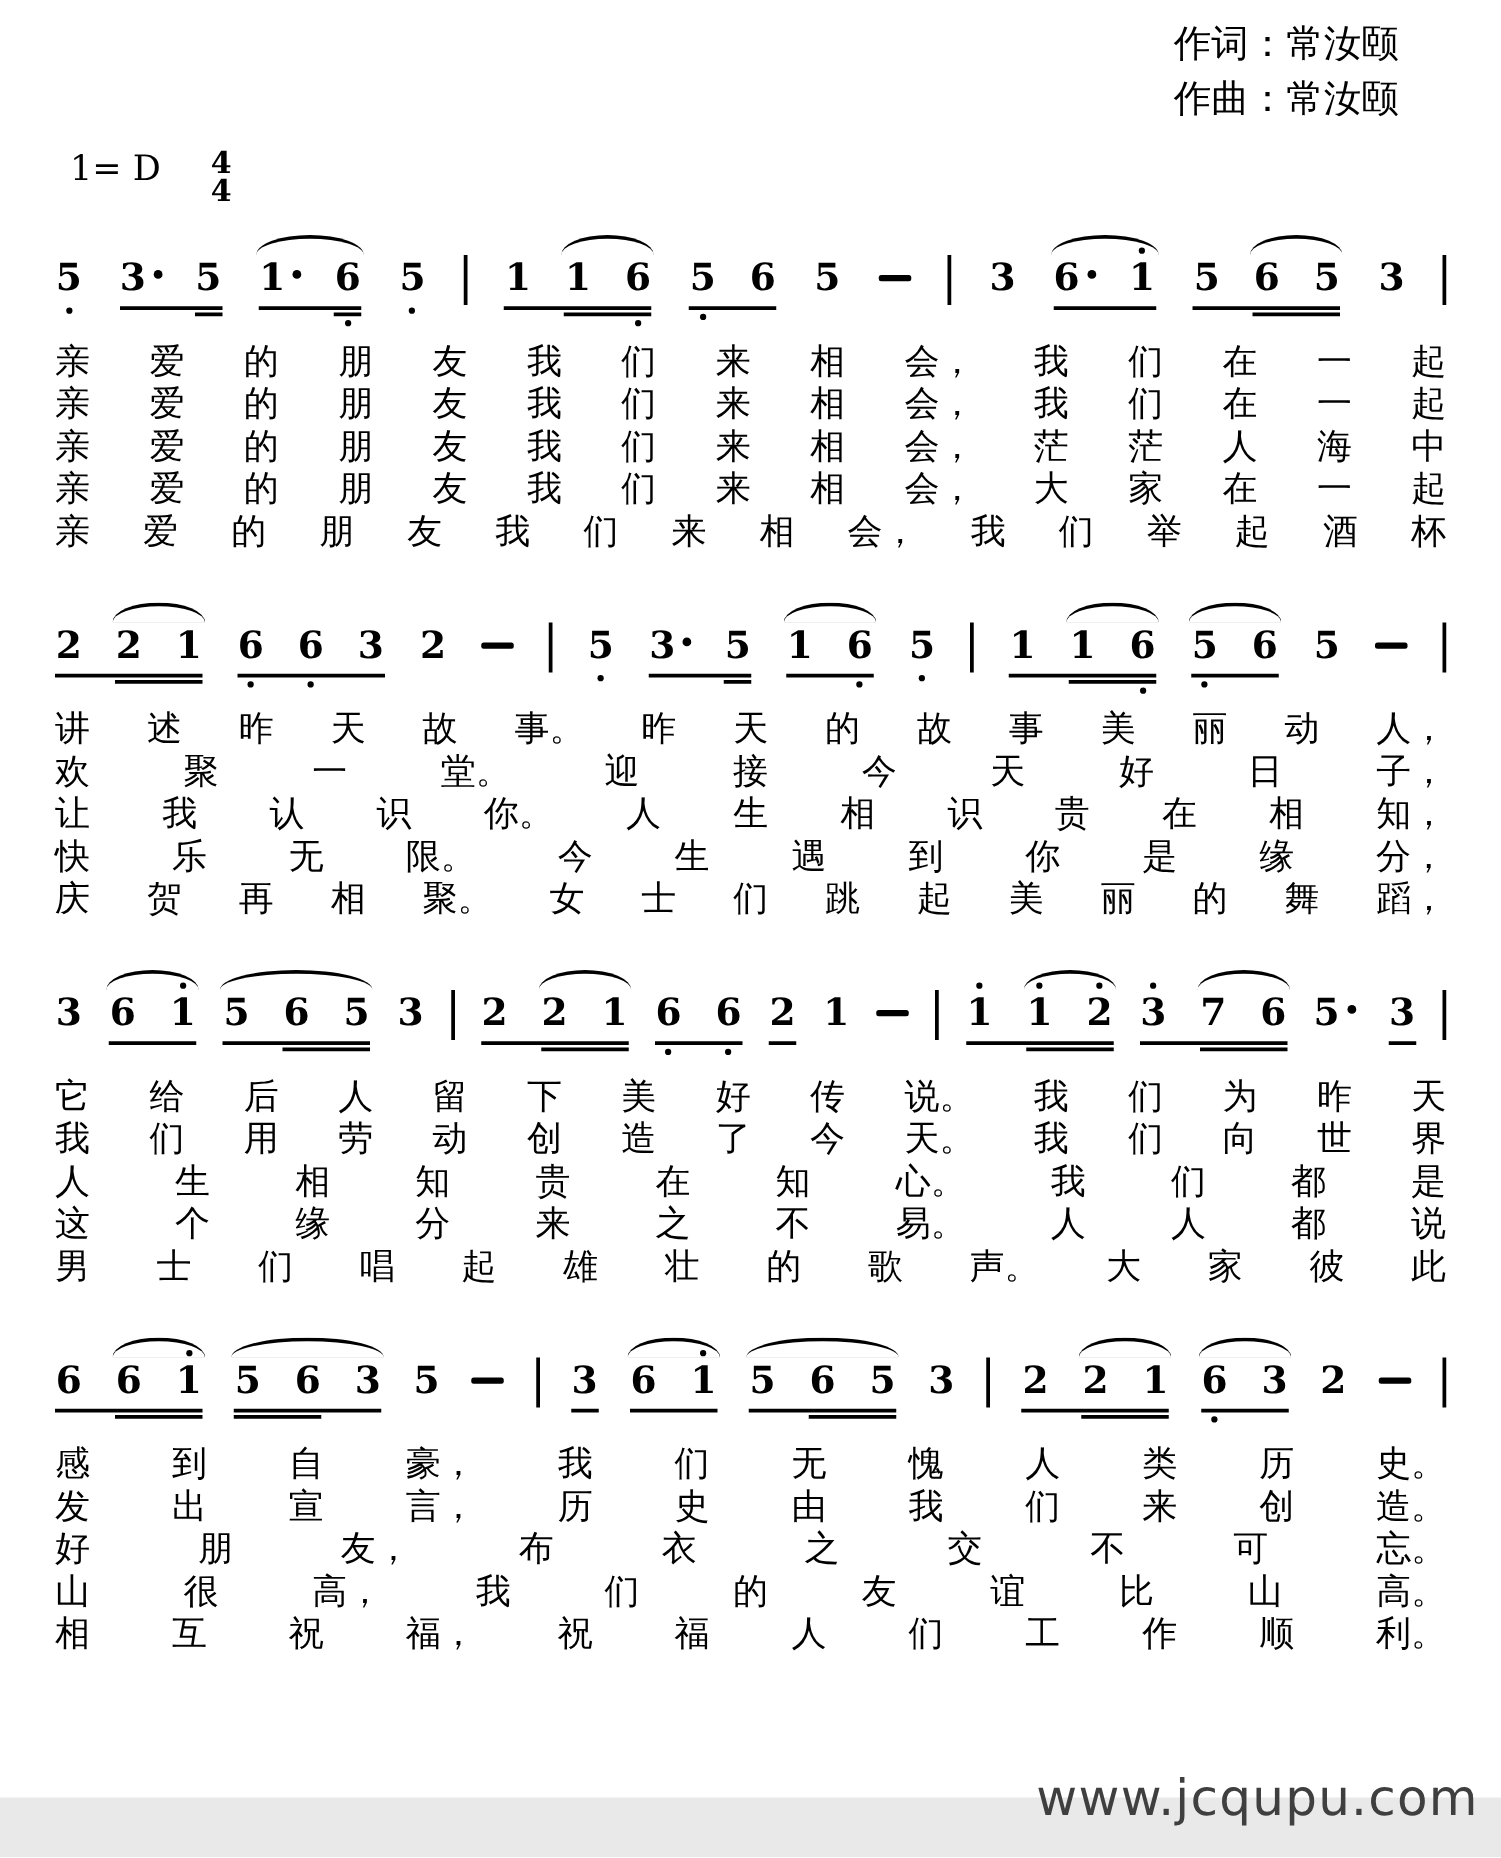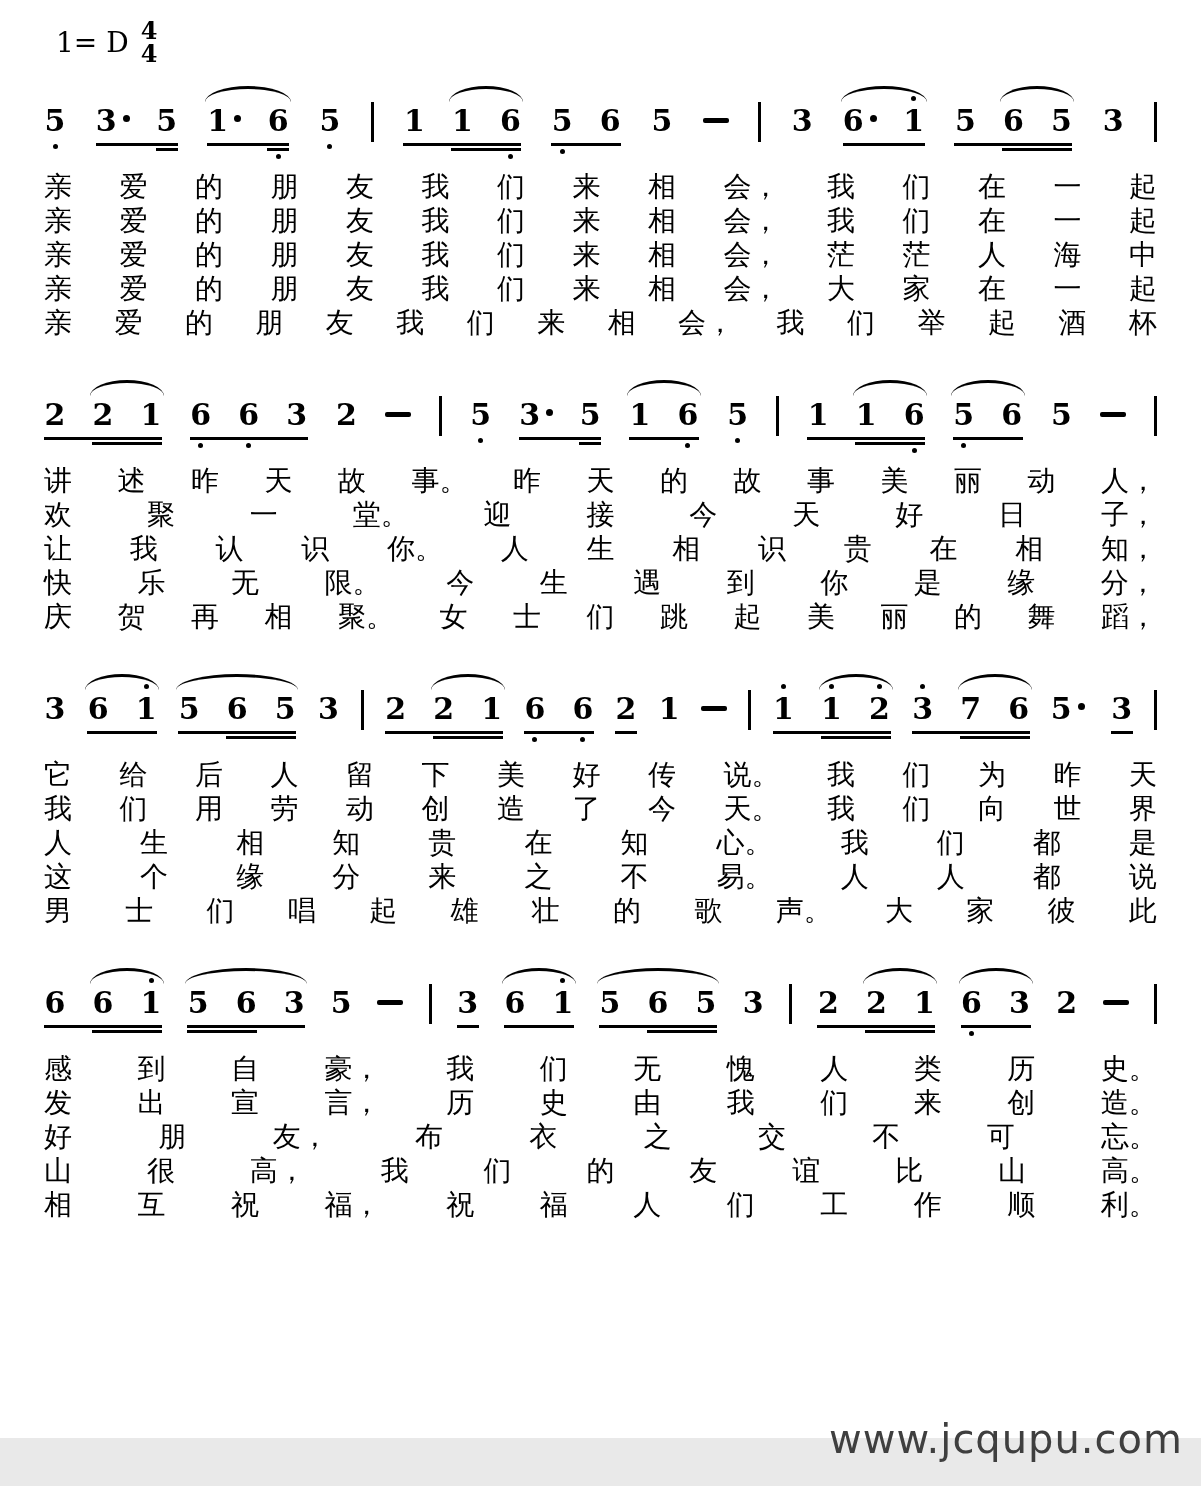"作词：常汝颐" div.credits { html: none -> <div> <div>作词：常汝颐</div> <div>作曲：常汝颐</div> </div> }
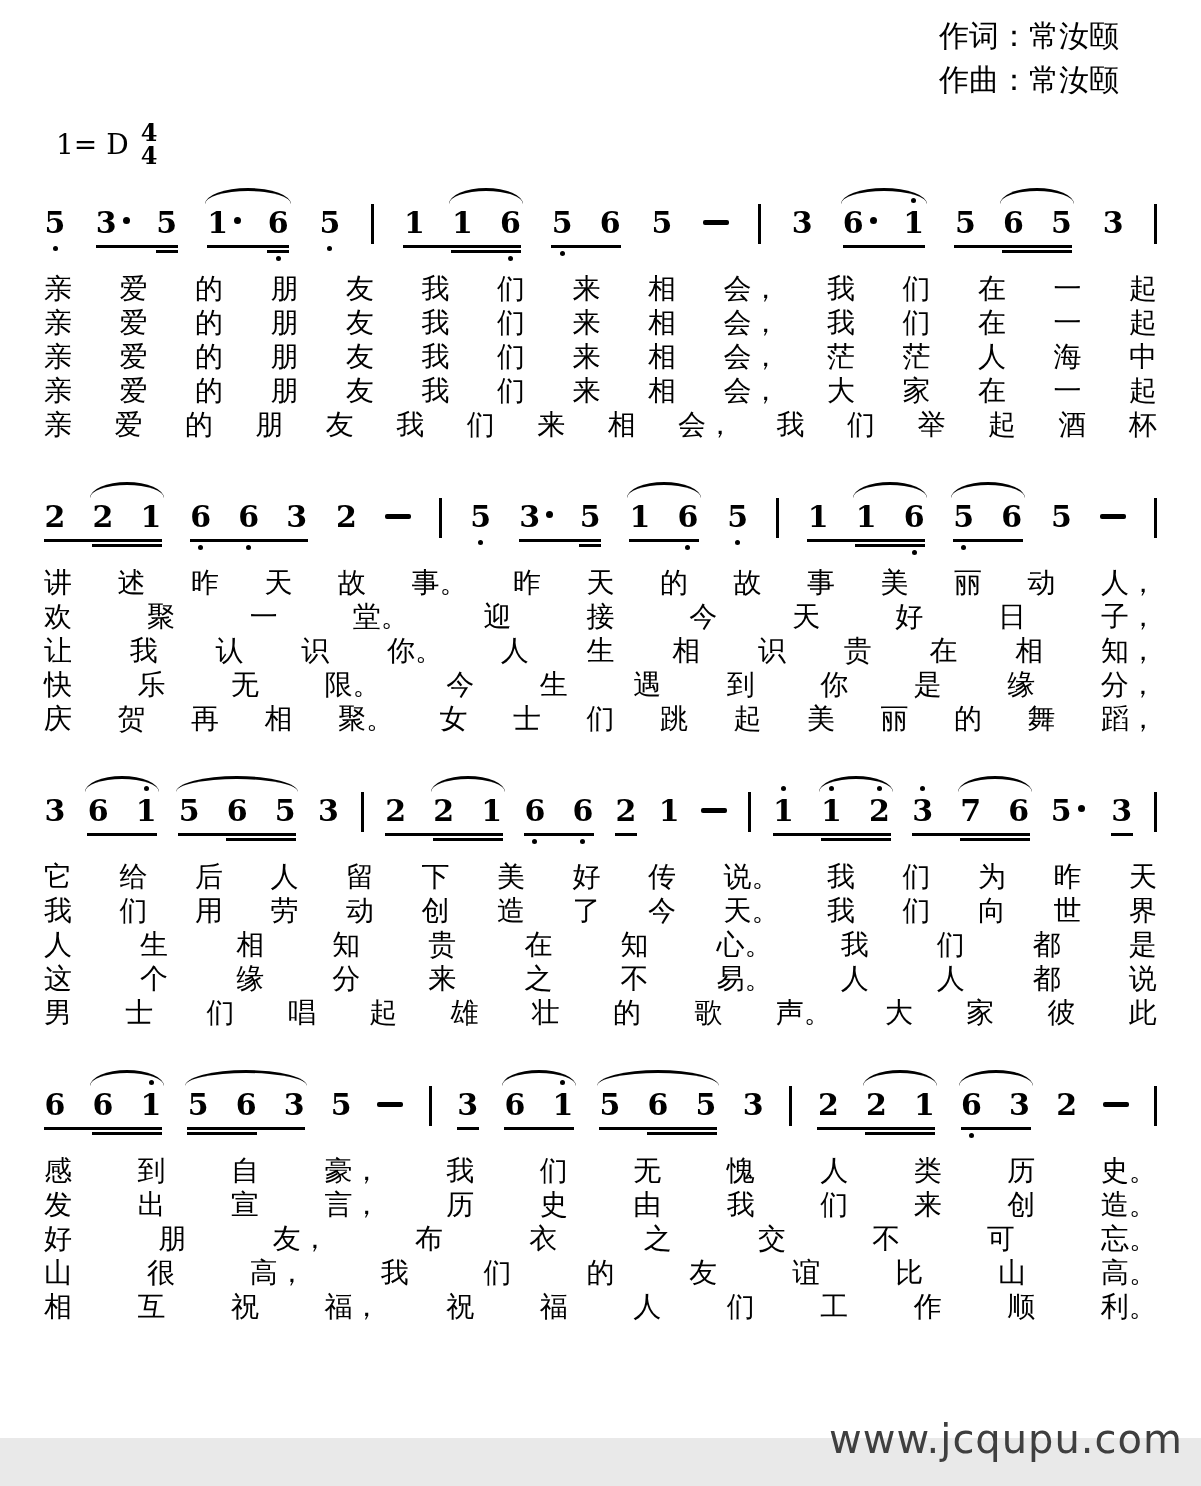"1= D" .keysig { align-items: center -> flex-start; gap: none -> 28px }
